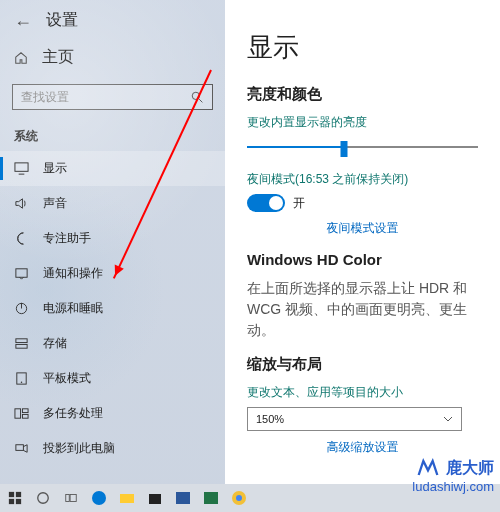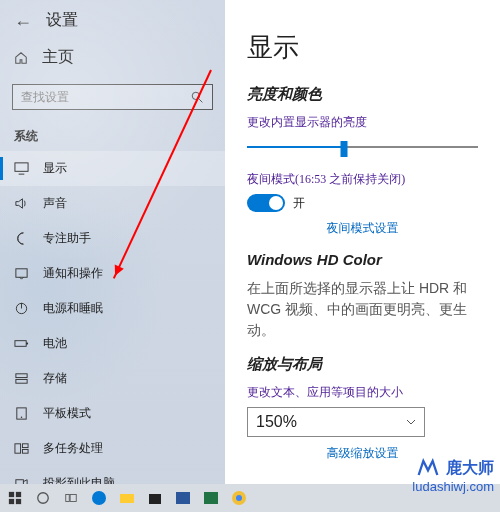"亮度和颜色" .main h2 { font-style: italic -> none }
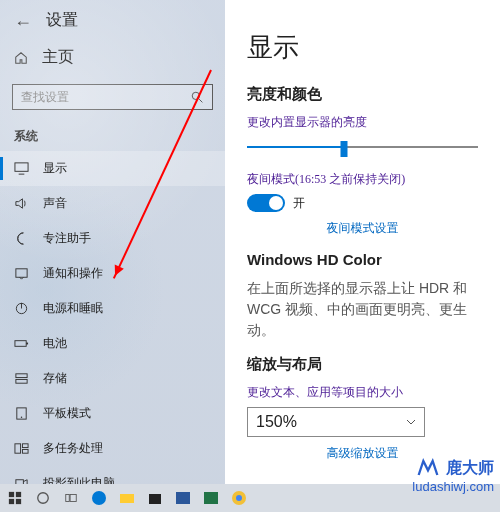"更改内置显示器的亮度" .sub { color: #4c1d95 -> #0f766e; font-family: Liberation Serif, serif -> none }
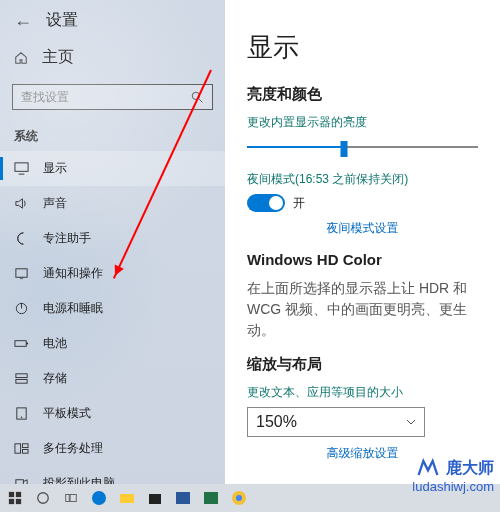"电池" li { html: <li> <span> <svg> <rect></rect> <rect></rect> </svg> </span> <span>电池</span> </li> -> none }
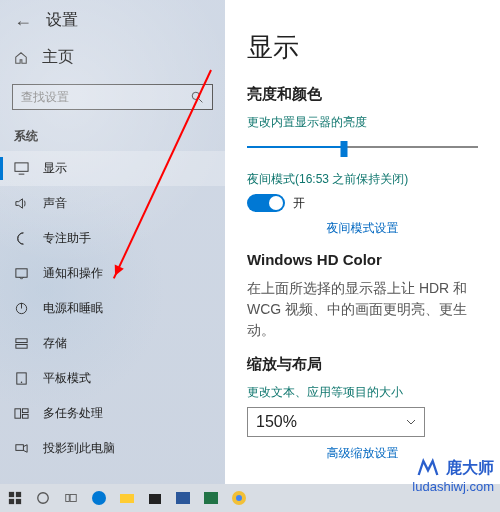"150%" .select { font-size: 16px -> 11px; width: 178px -> 215px }
